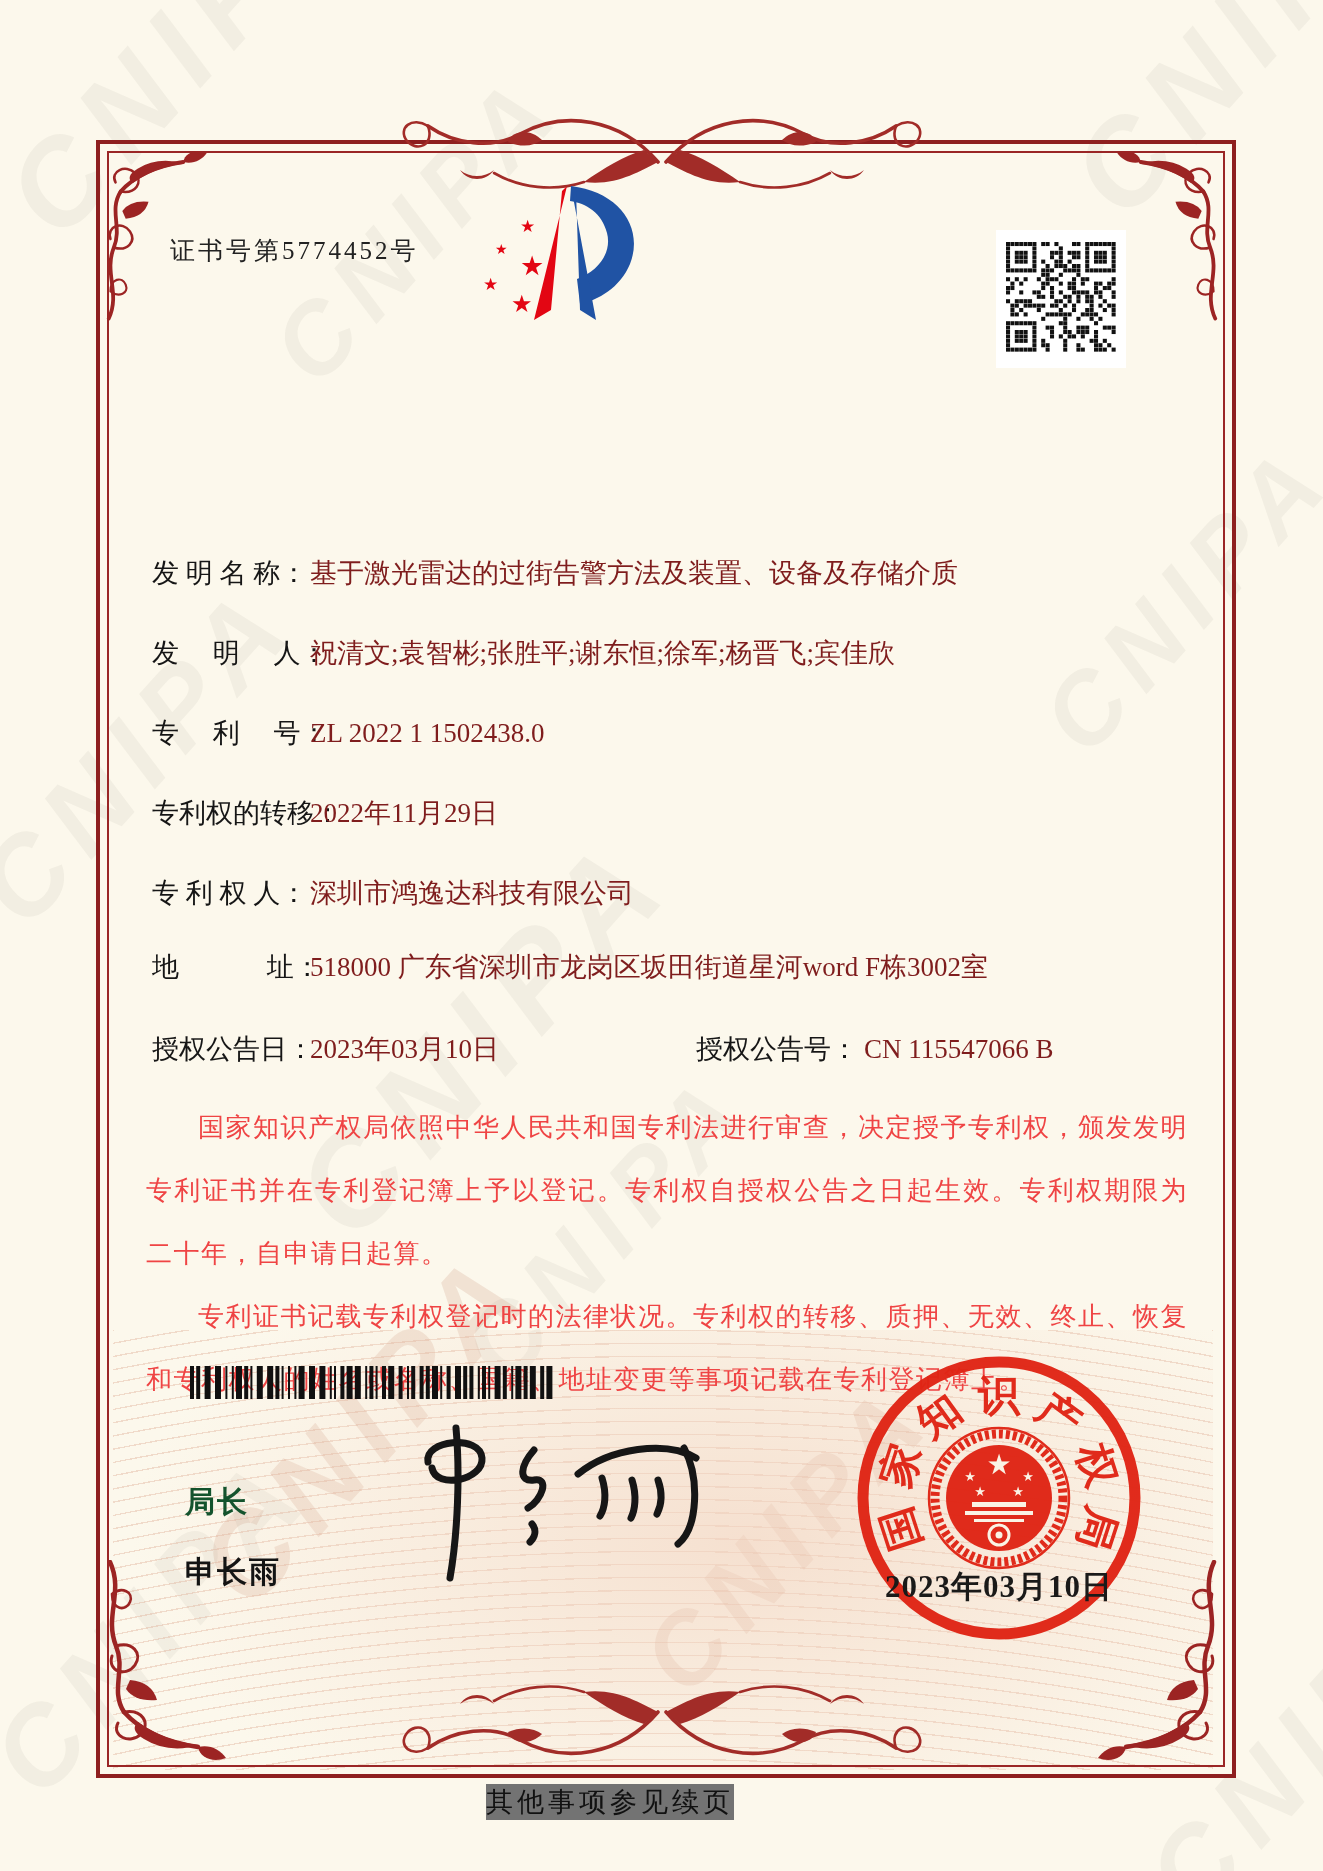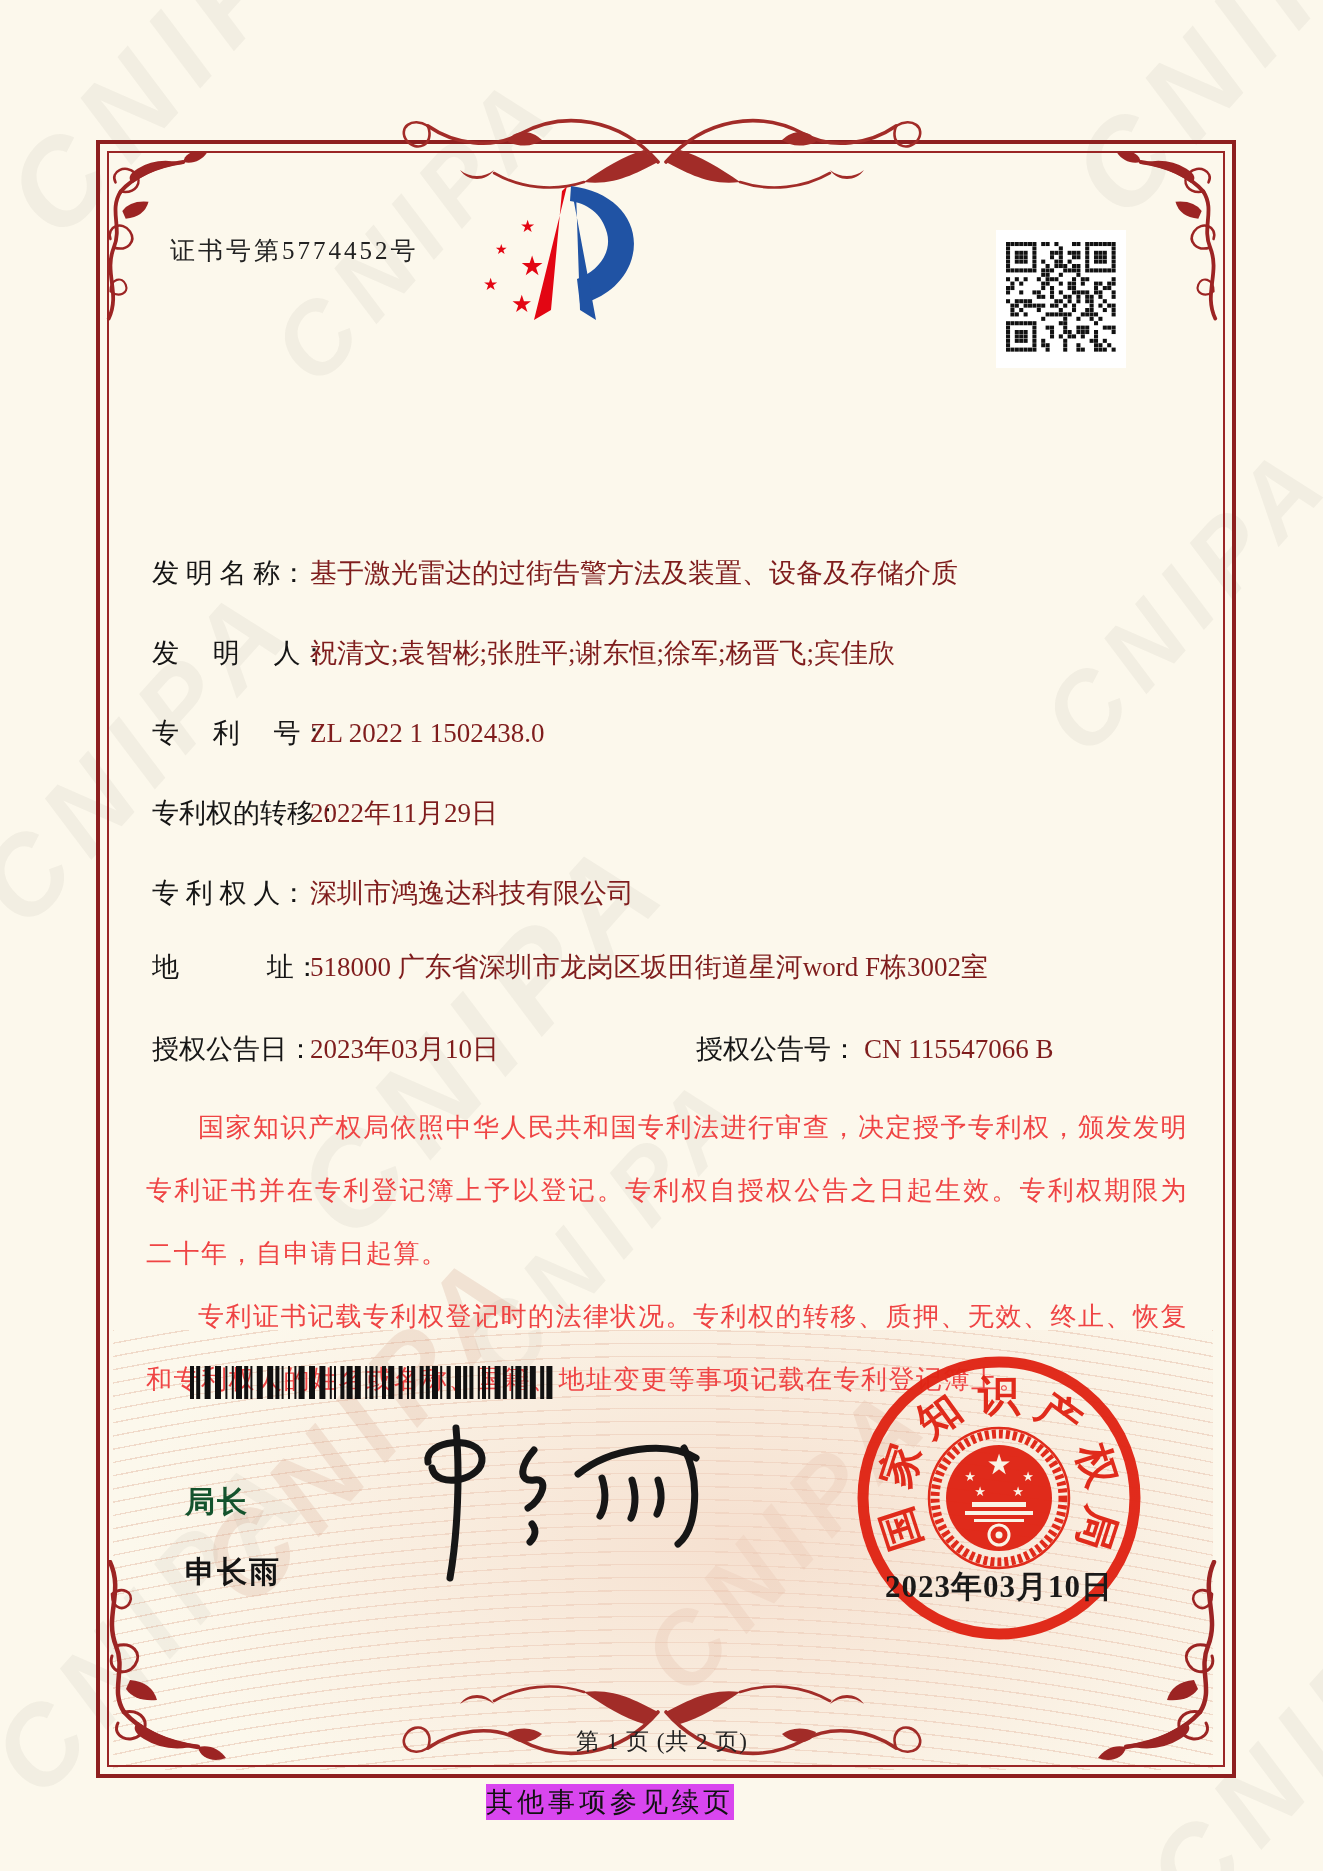"第 1 页 (共 2" div.page-info { html: <div>第 1 页 (共 2 页)</div> -> none }
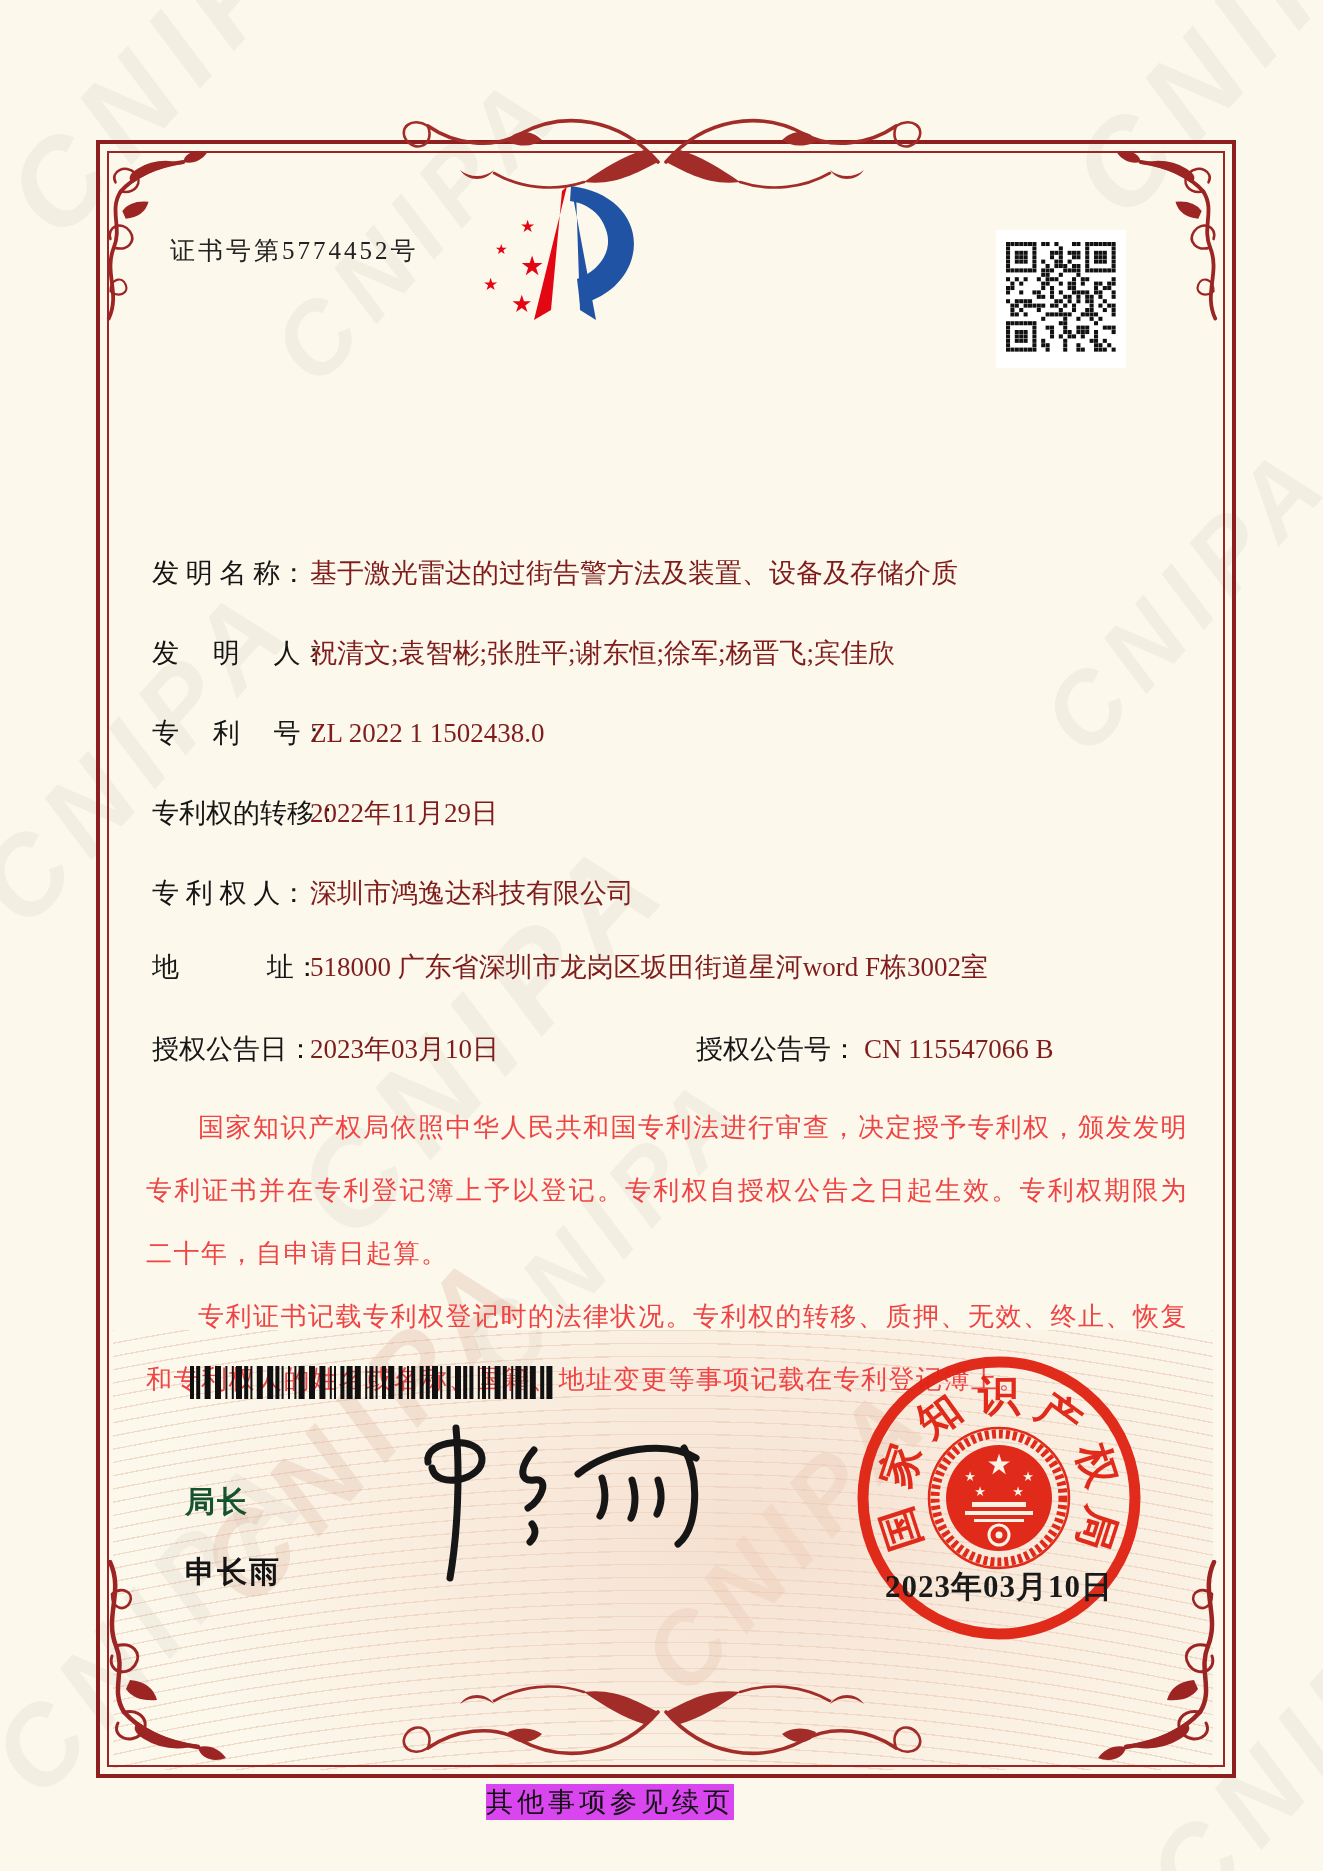"其他事项参见续页" .note-box { background: #d946ef -> #737373 }
